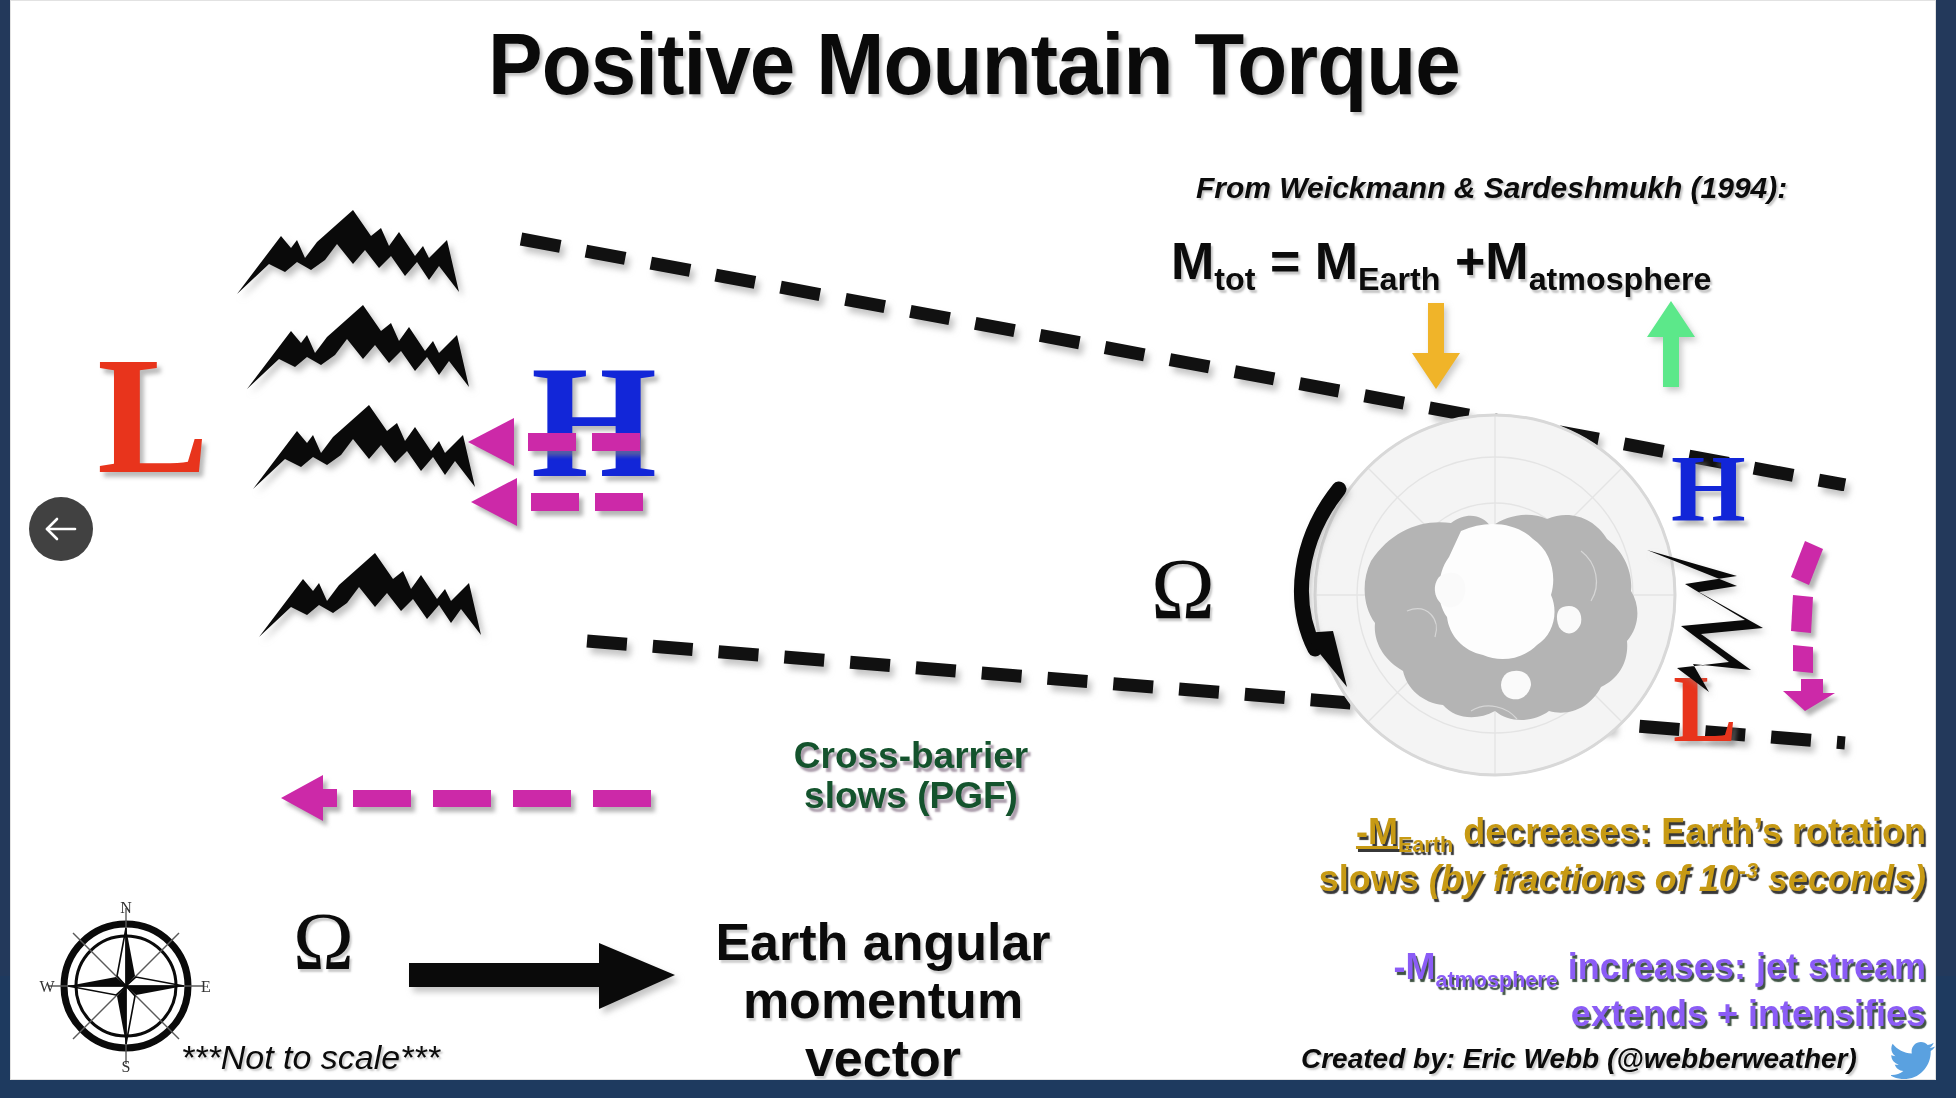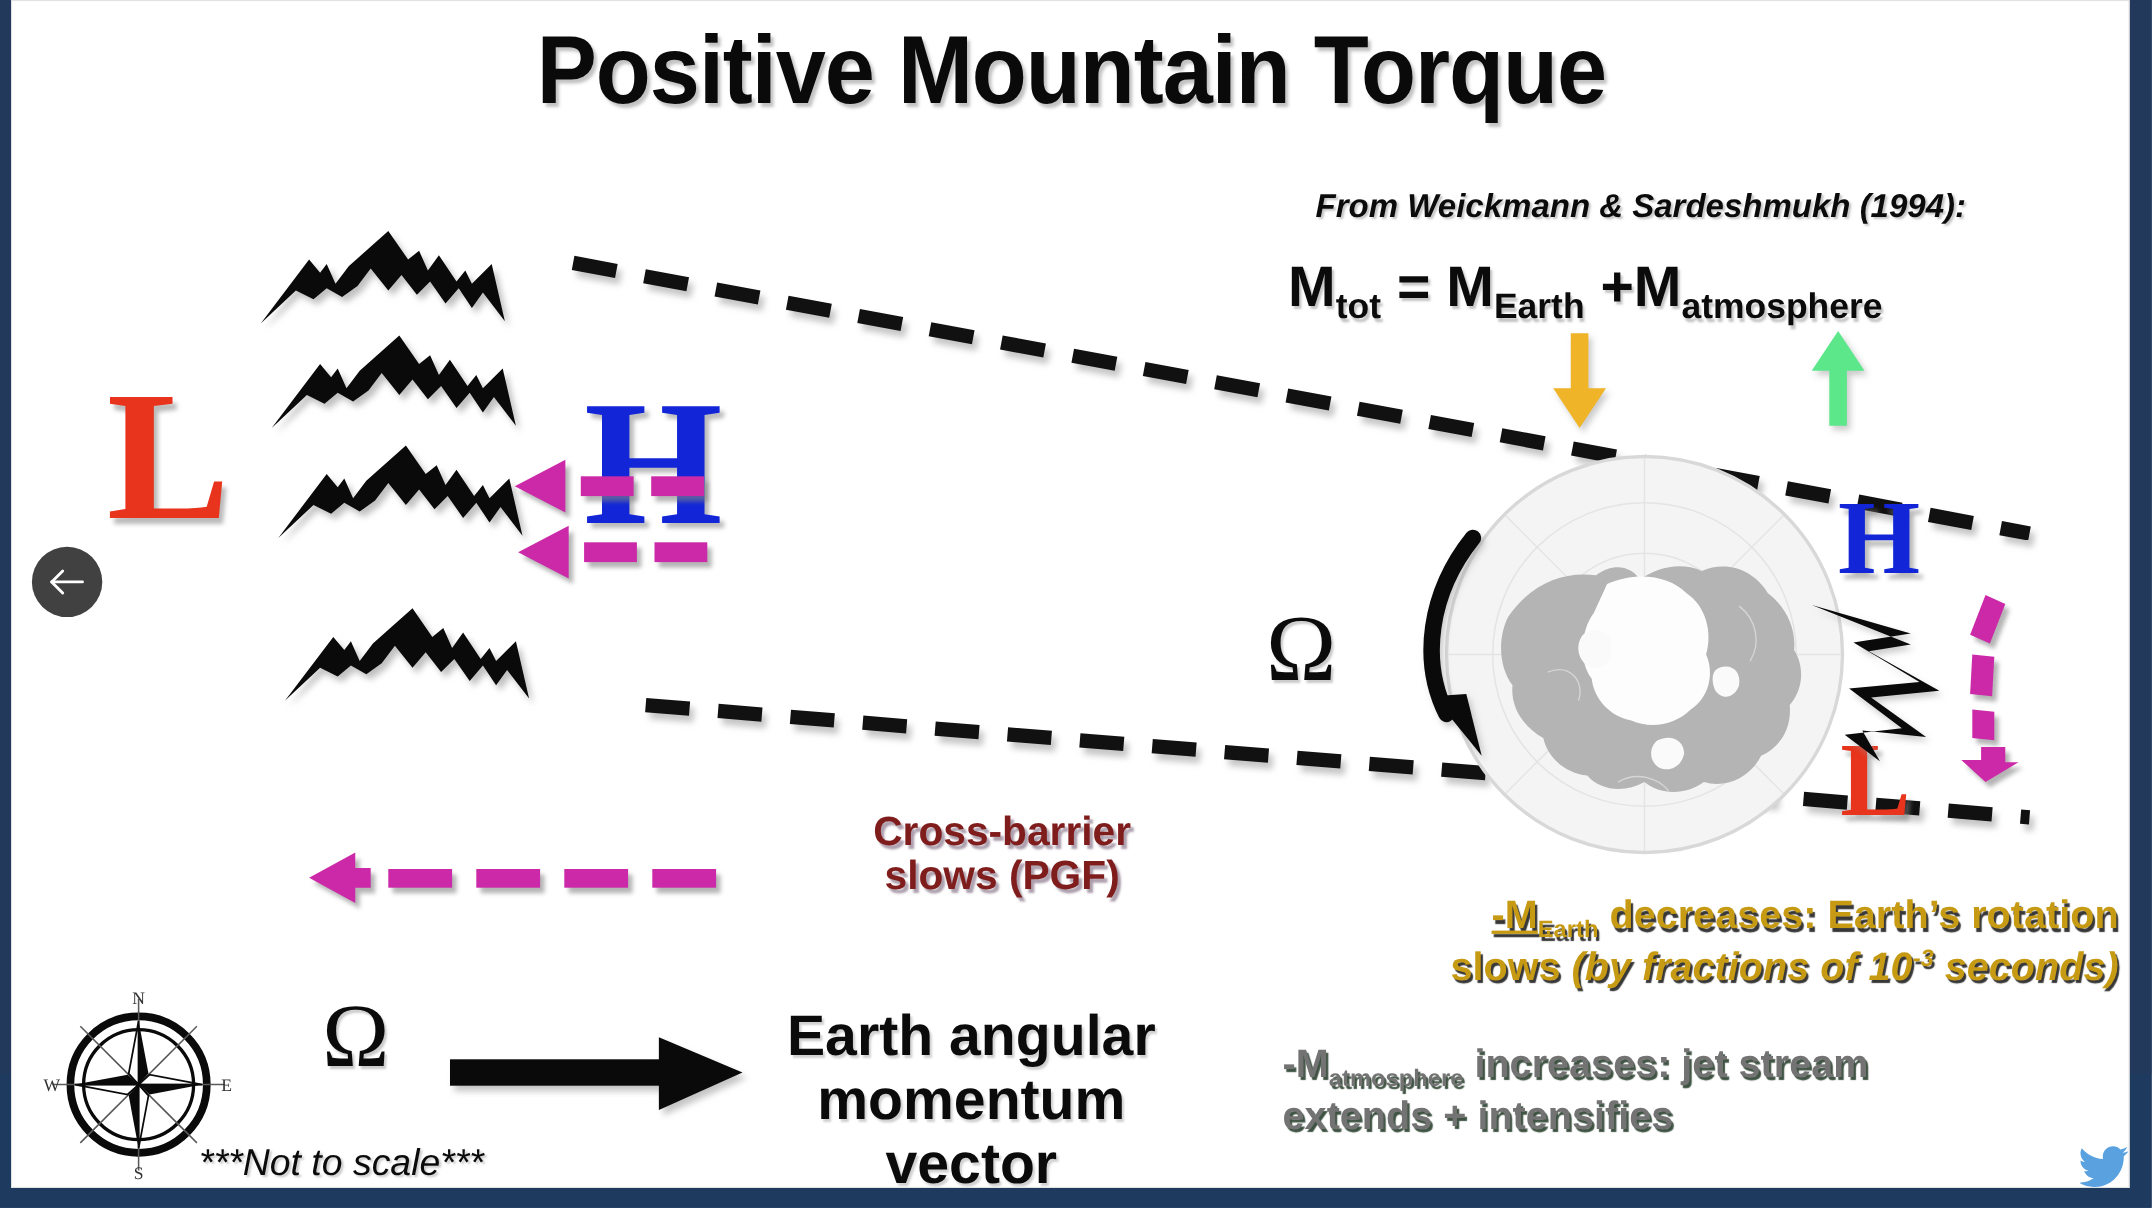"Cross-barrier" #pgf-label { color: #7f1d1d -> #14532d }
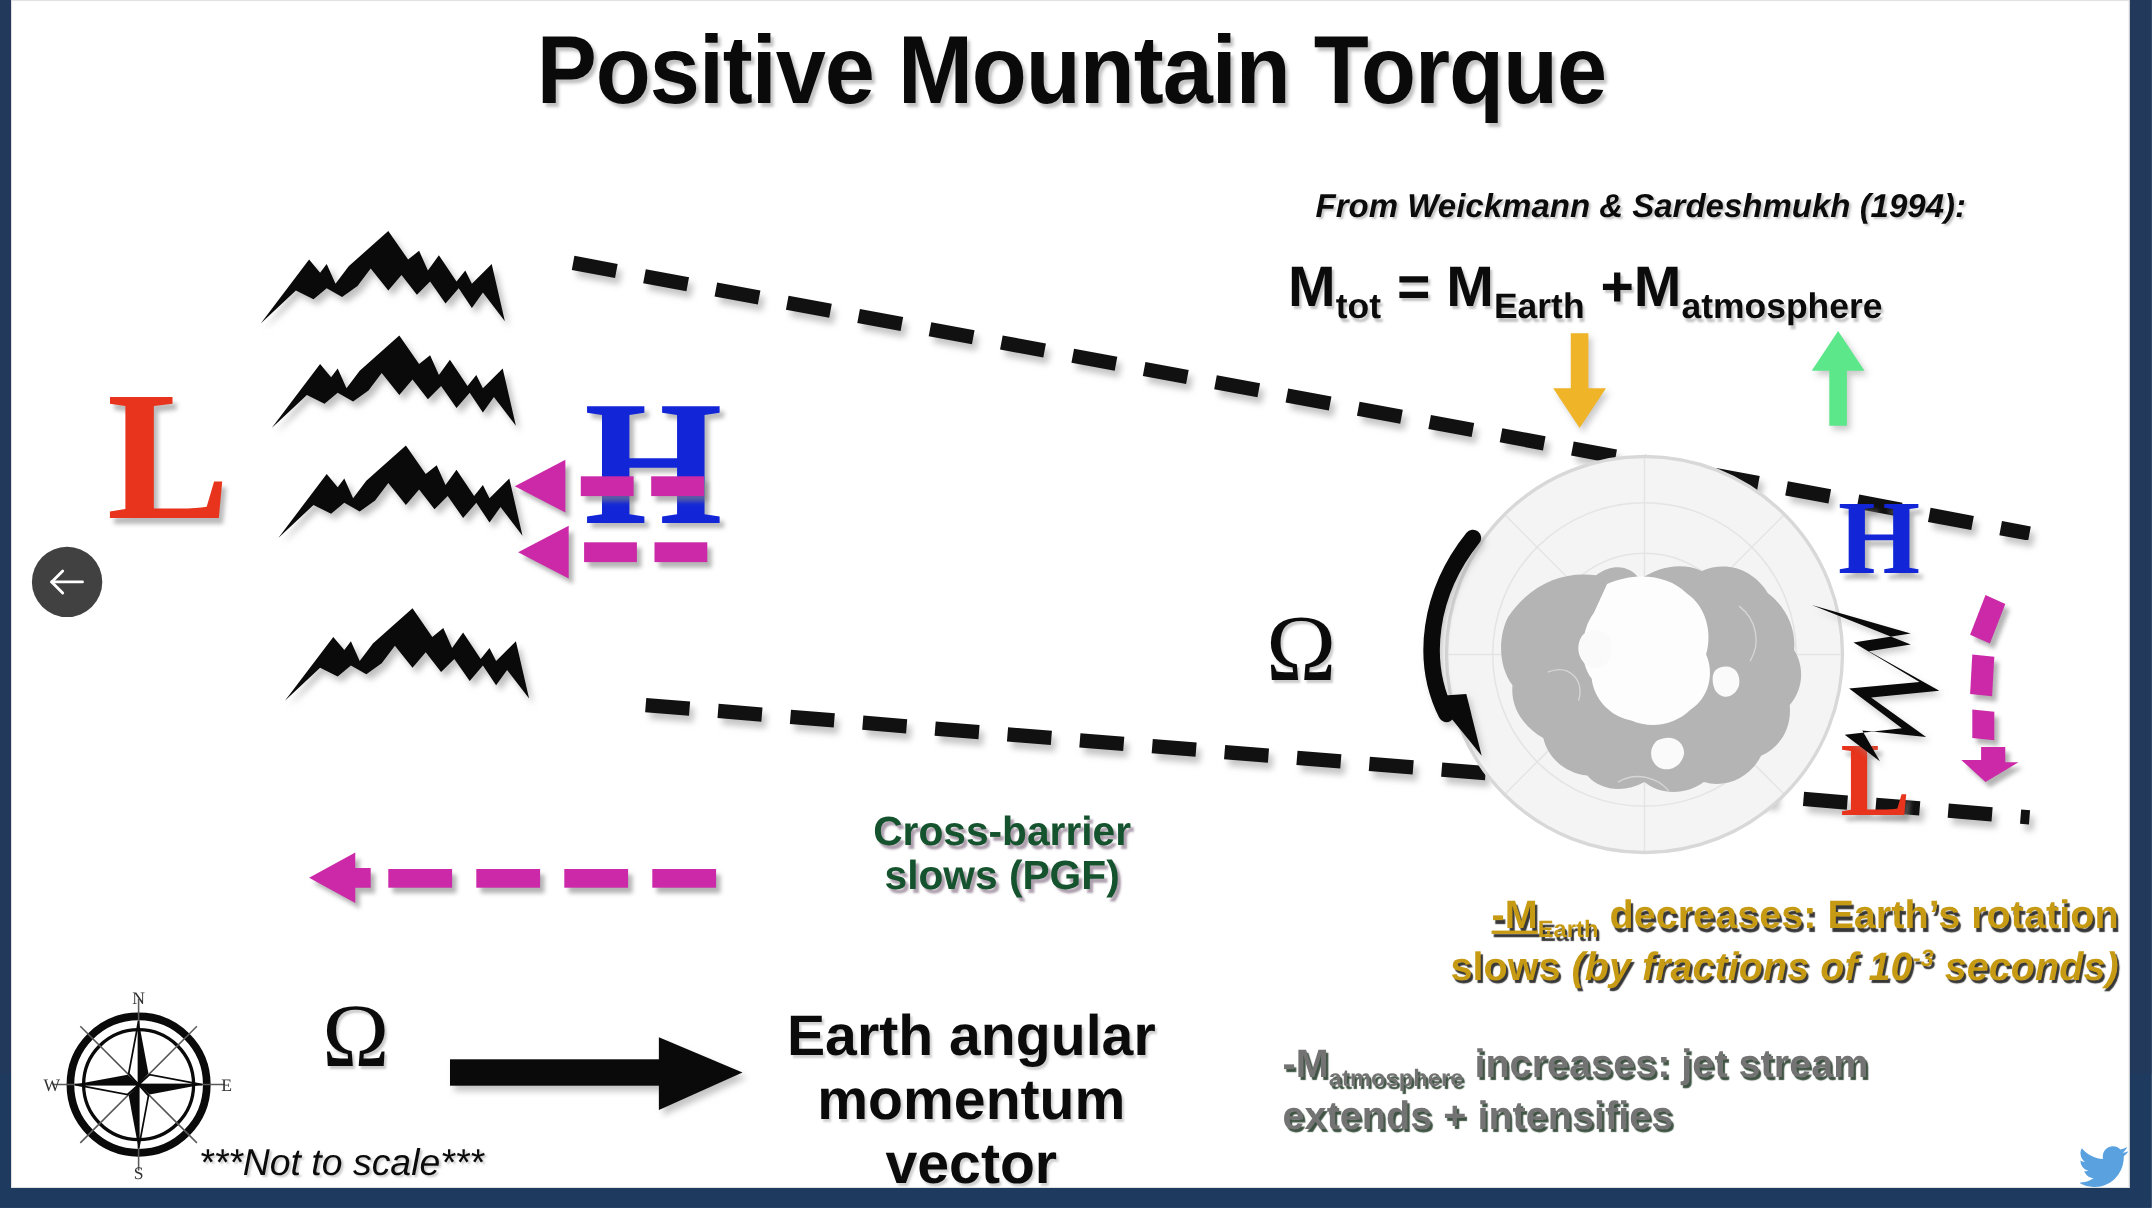"-Matmosphere increases: jet stream" #atmos-note { color: #737373 -> #8b5cf6; text-align: left -> right }
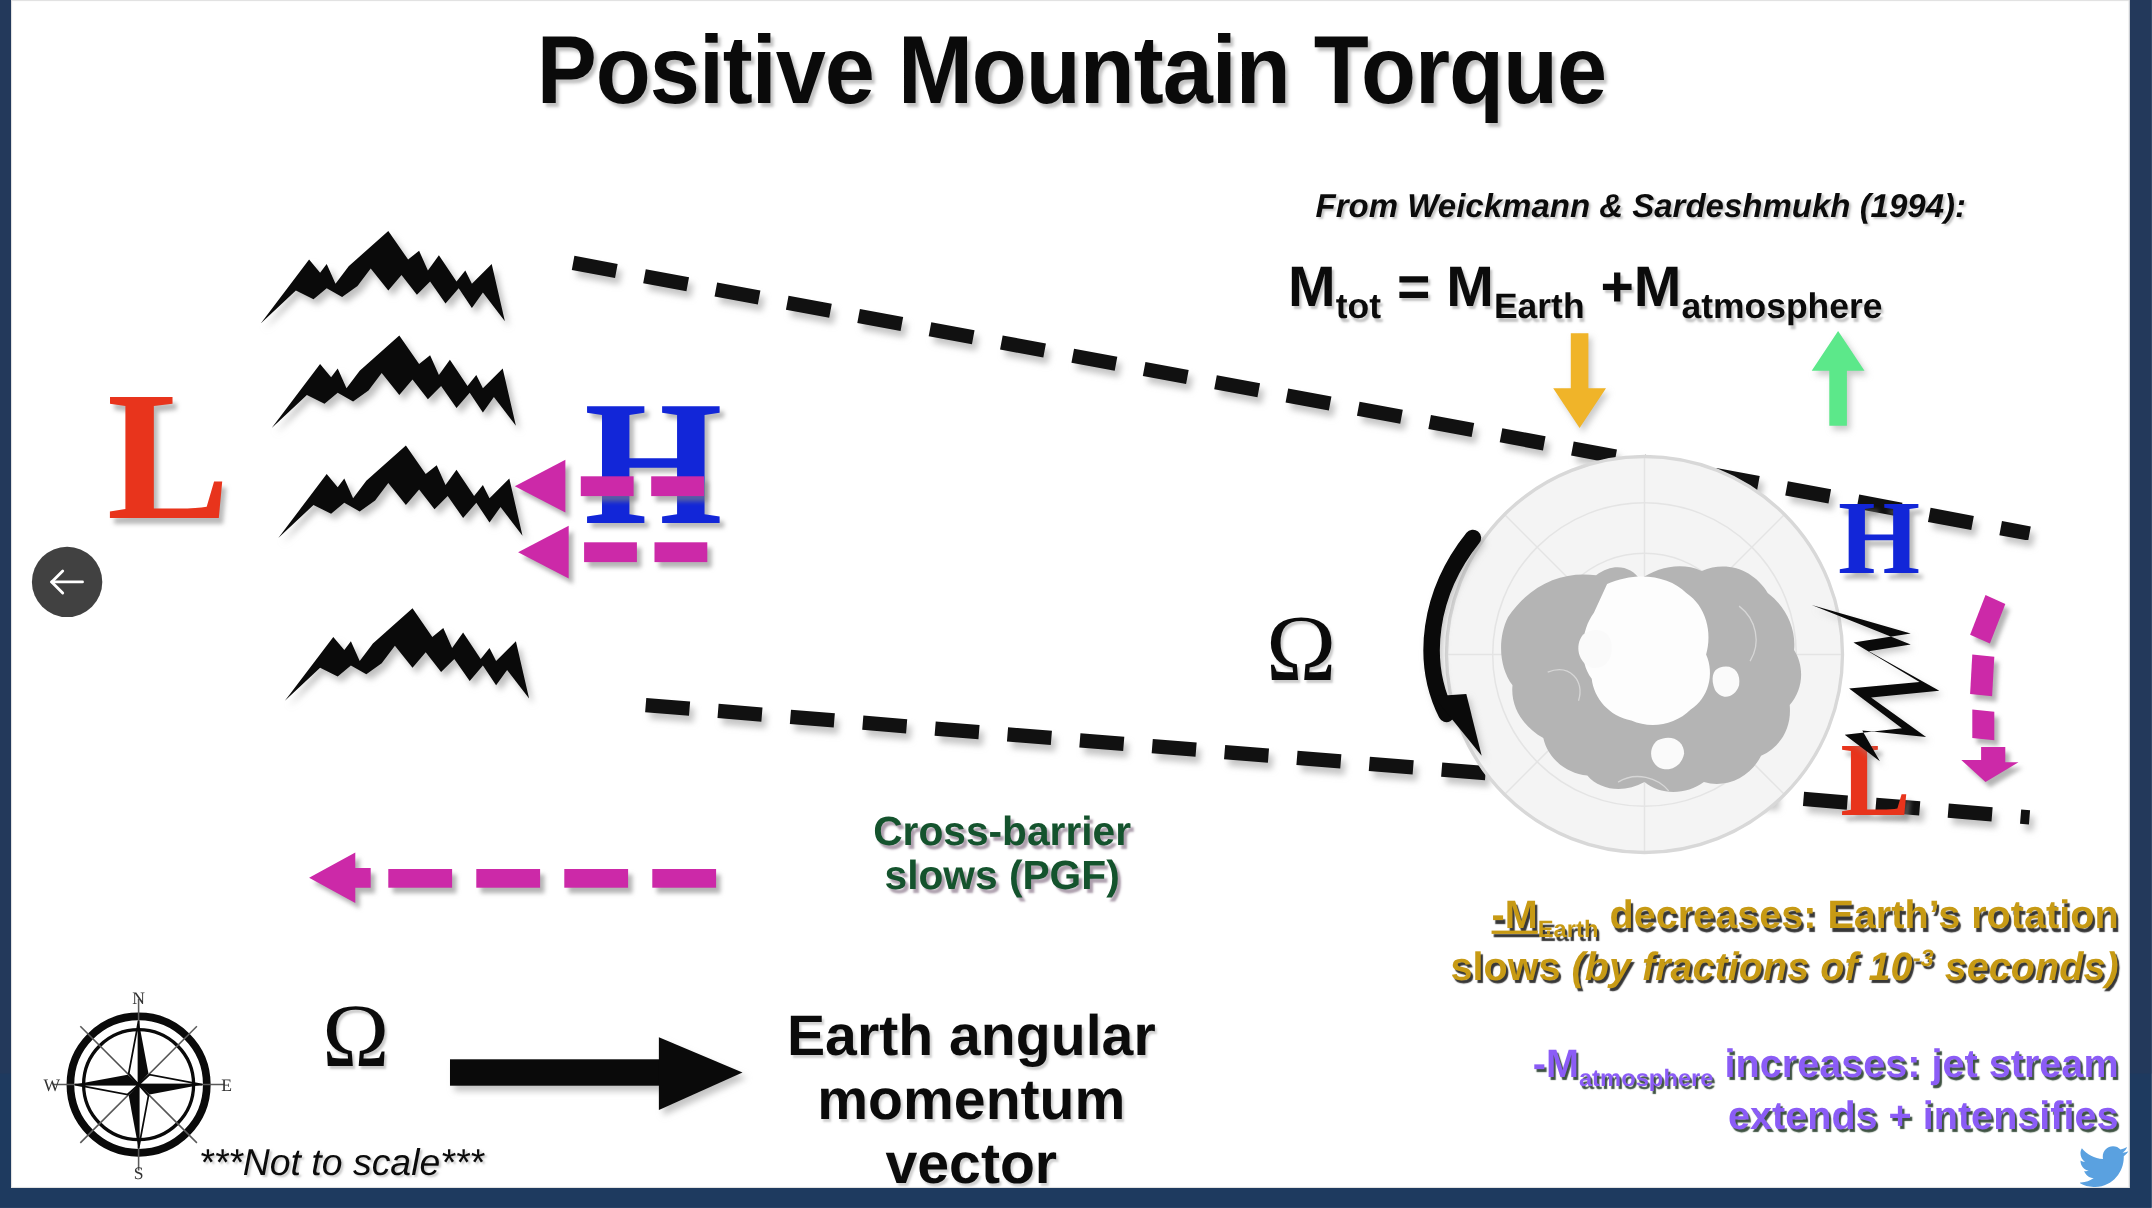"Created by: Eric Webb (@webberweather)" div.abs { html: none -> <div>Created by: Eric Webb (@webberweather)</div> }
